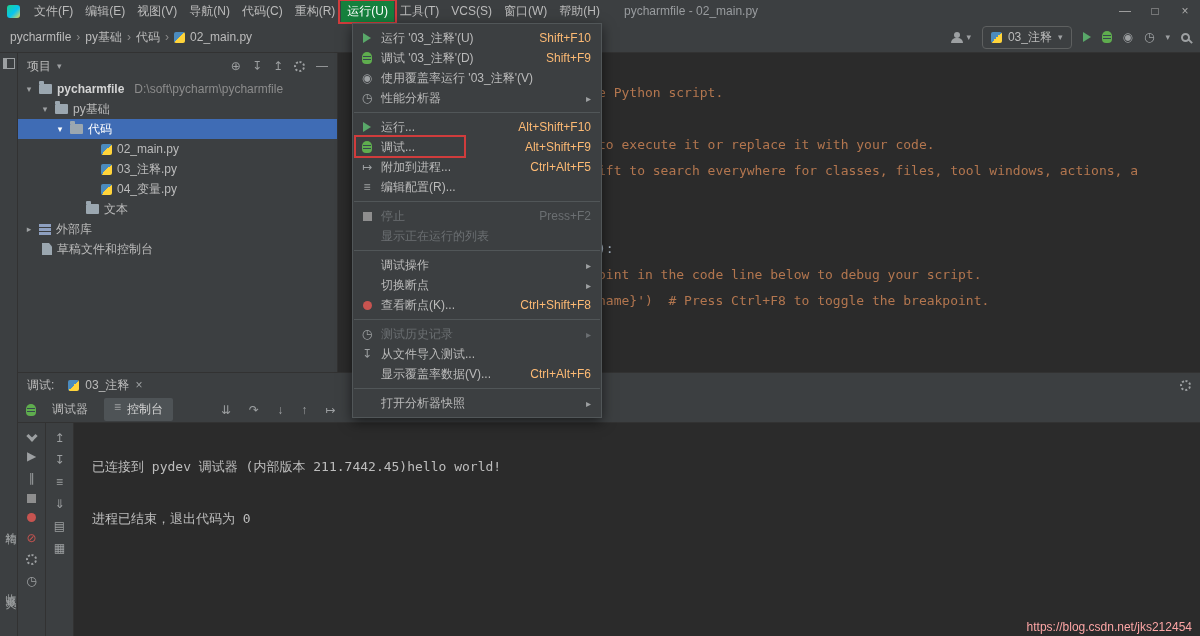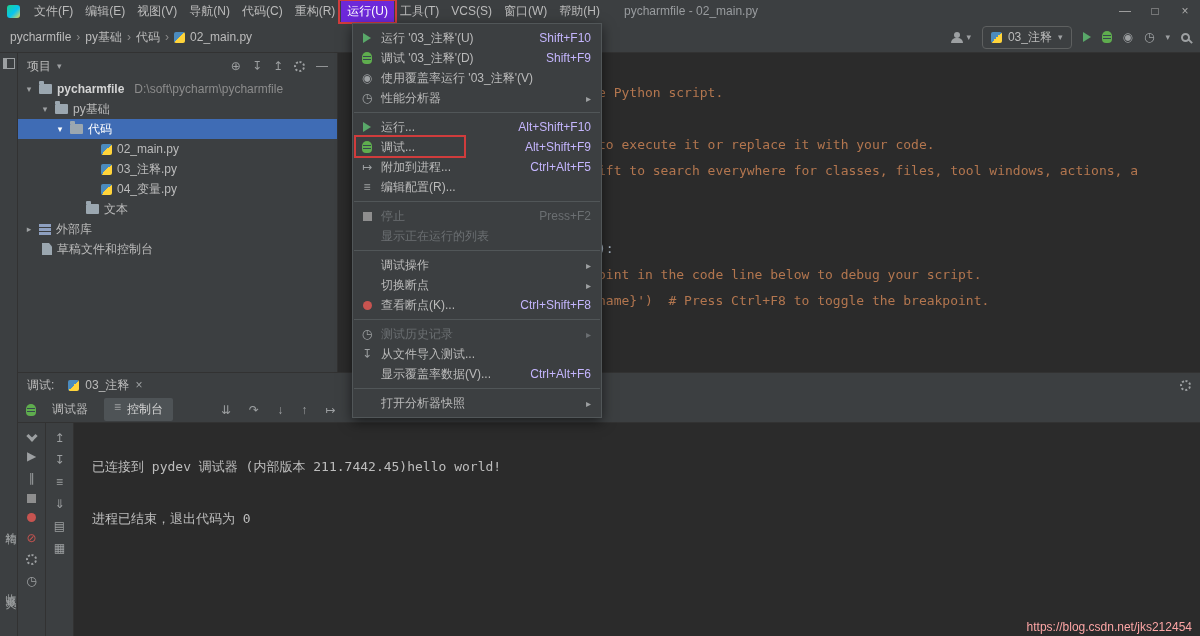"运行(U)" .mb-item.active { background: #6d28d9 -> #15803d }
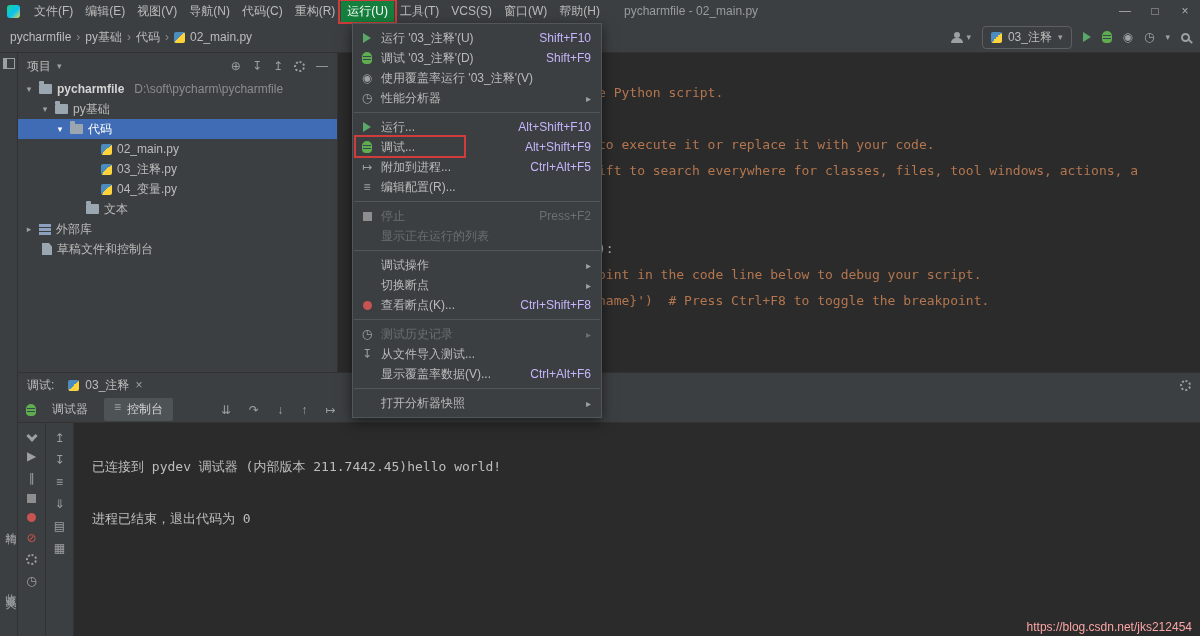"Shift+F10" .mi .sc { color: #c4b5fd -> #fdba74 }
